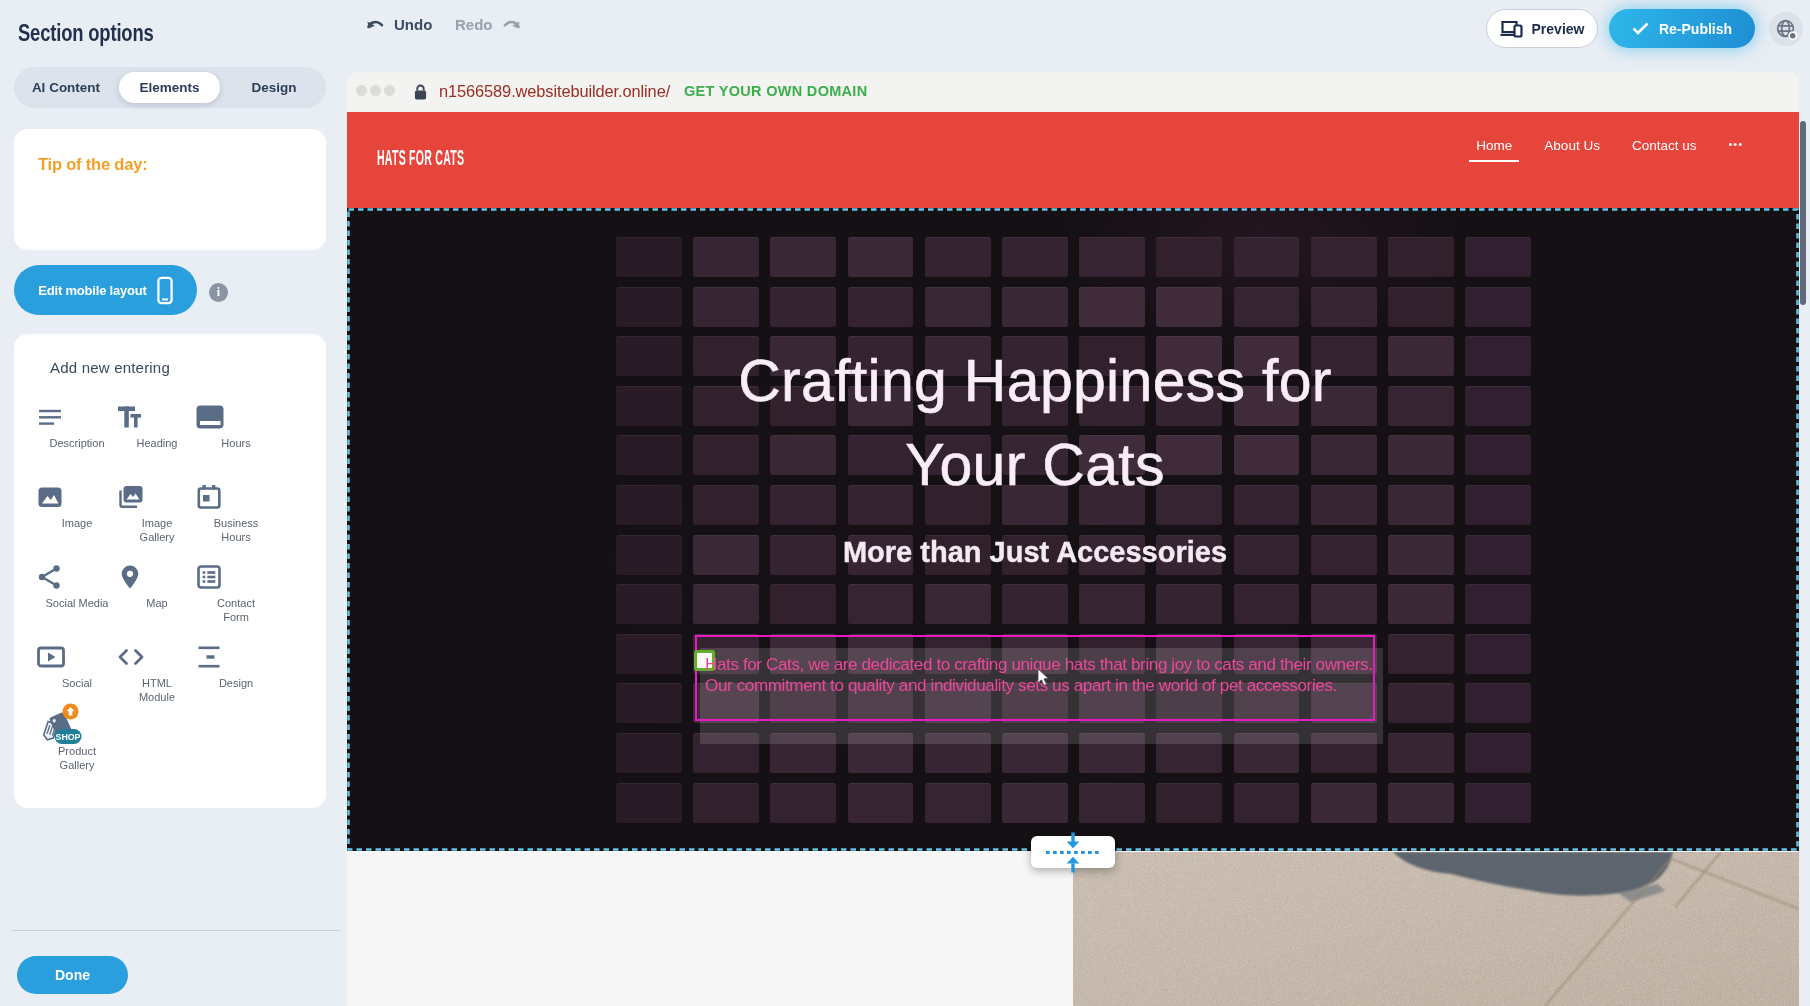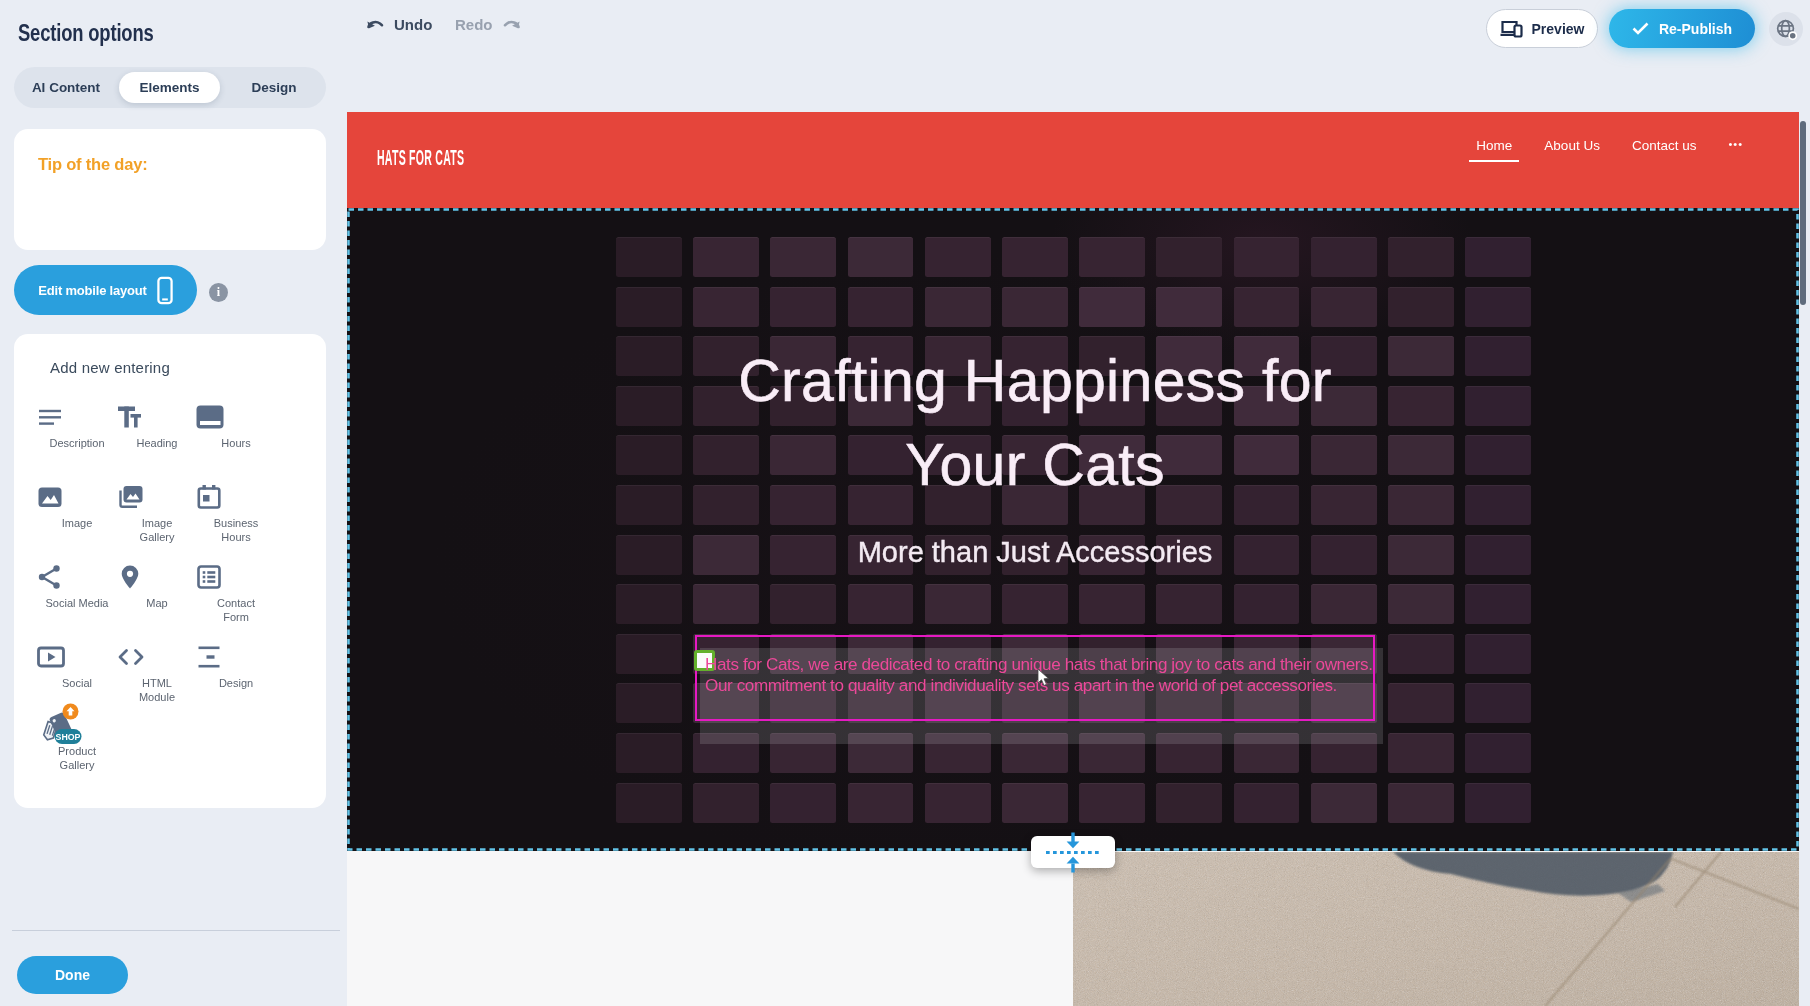"n1566589.websitebuilder.online/" div.chrome { html: none -> <div> <div></div> <div></div> <div></div> <svg> <rect></rect> <path></path> </svg> <div>n1566589.websitebuilder.online/</div> <div>GET YOUR OWN DOMAIN</div> </div> }
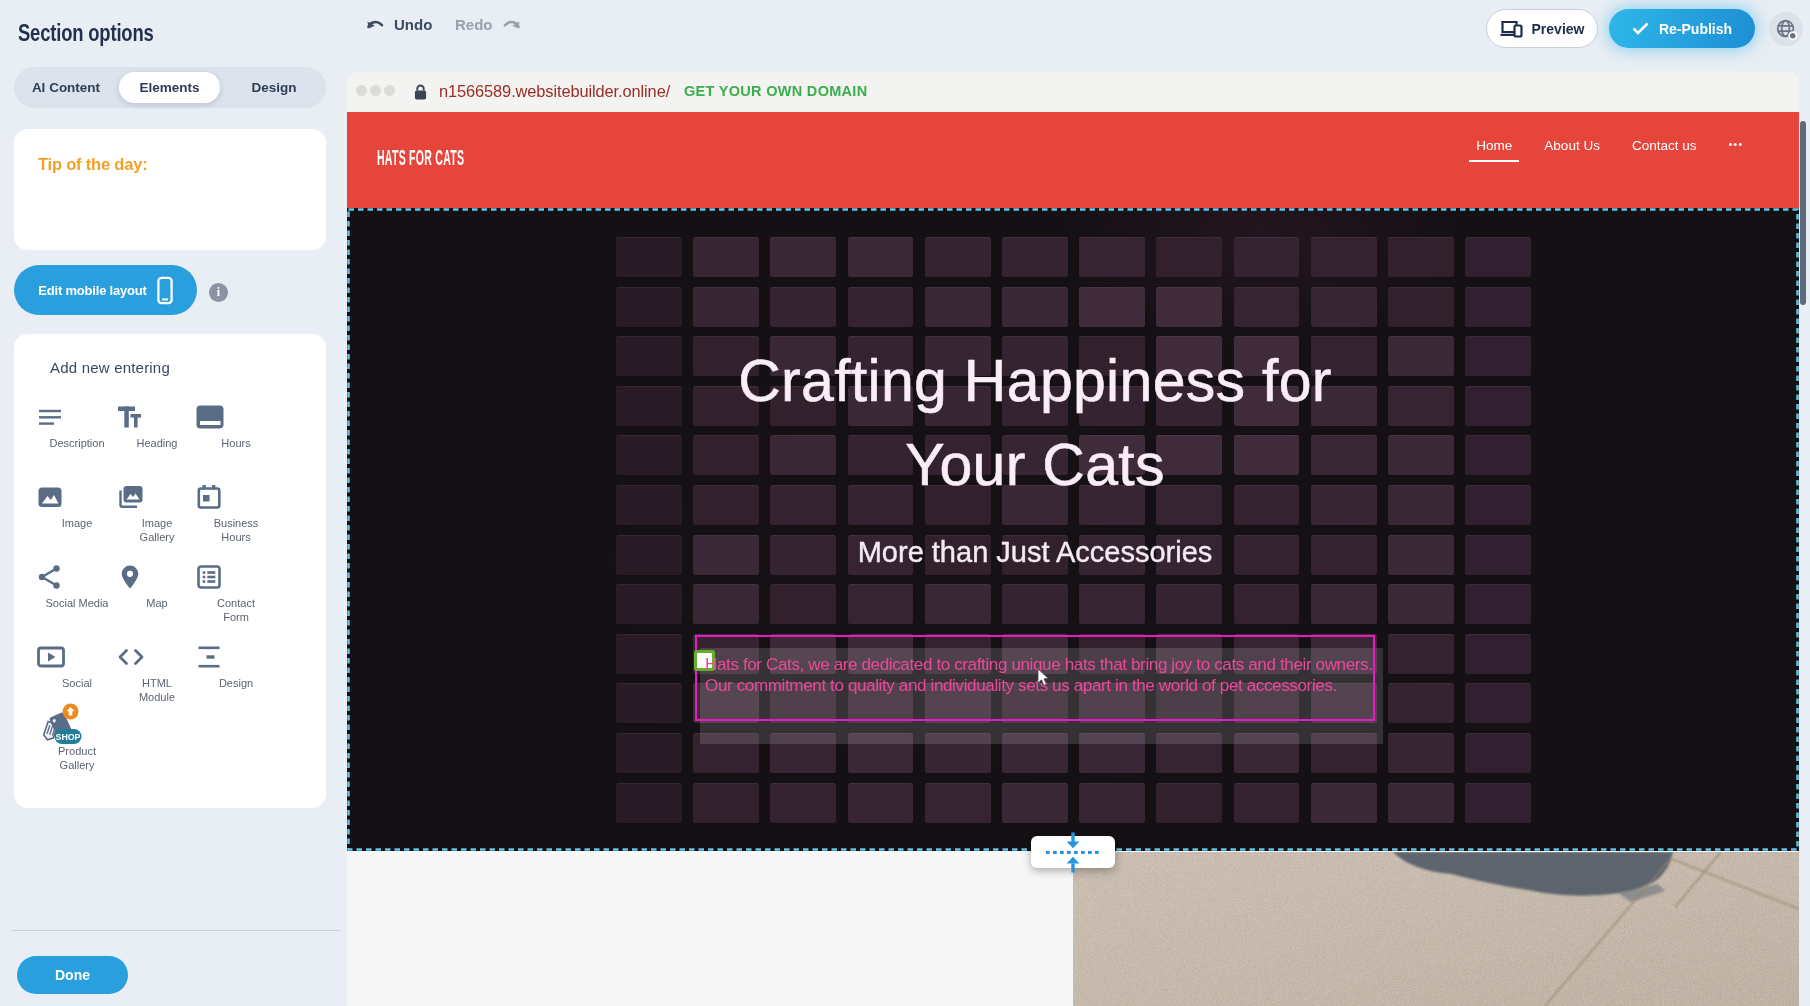"More than Just Accessories" .hero .sub { font-weight: none -> bold }
